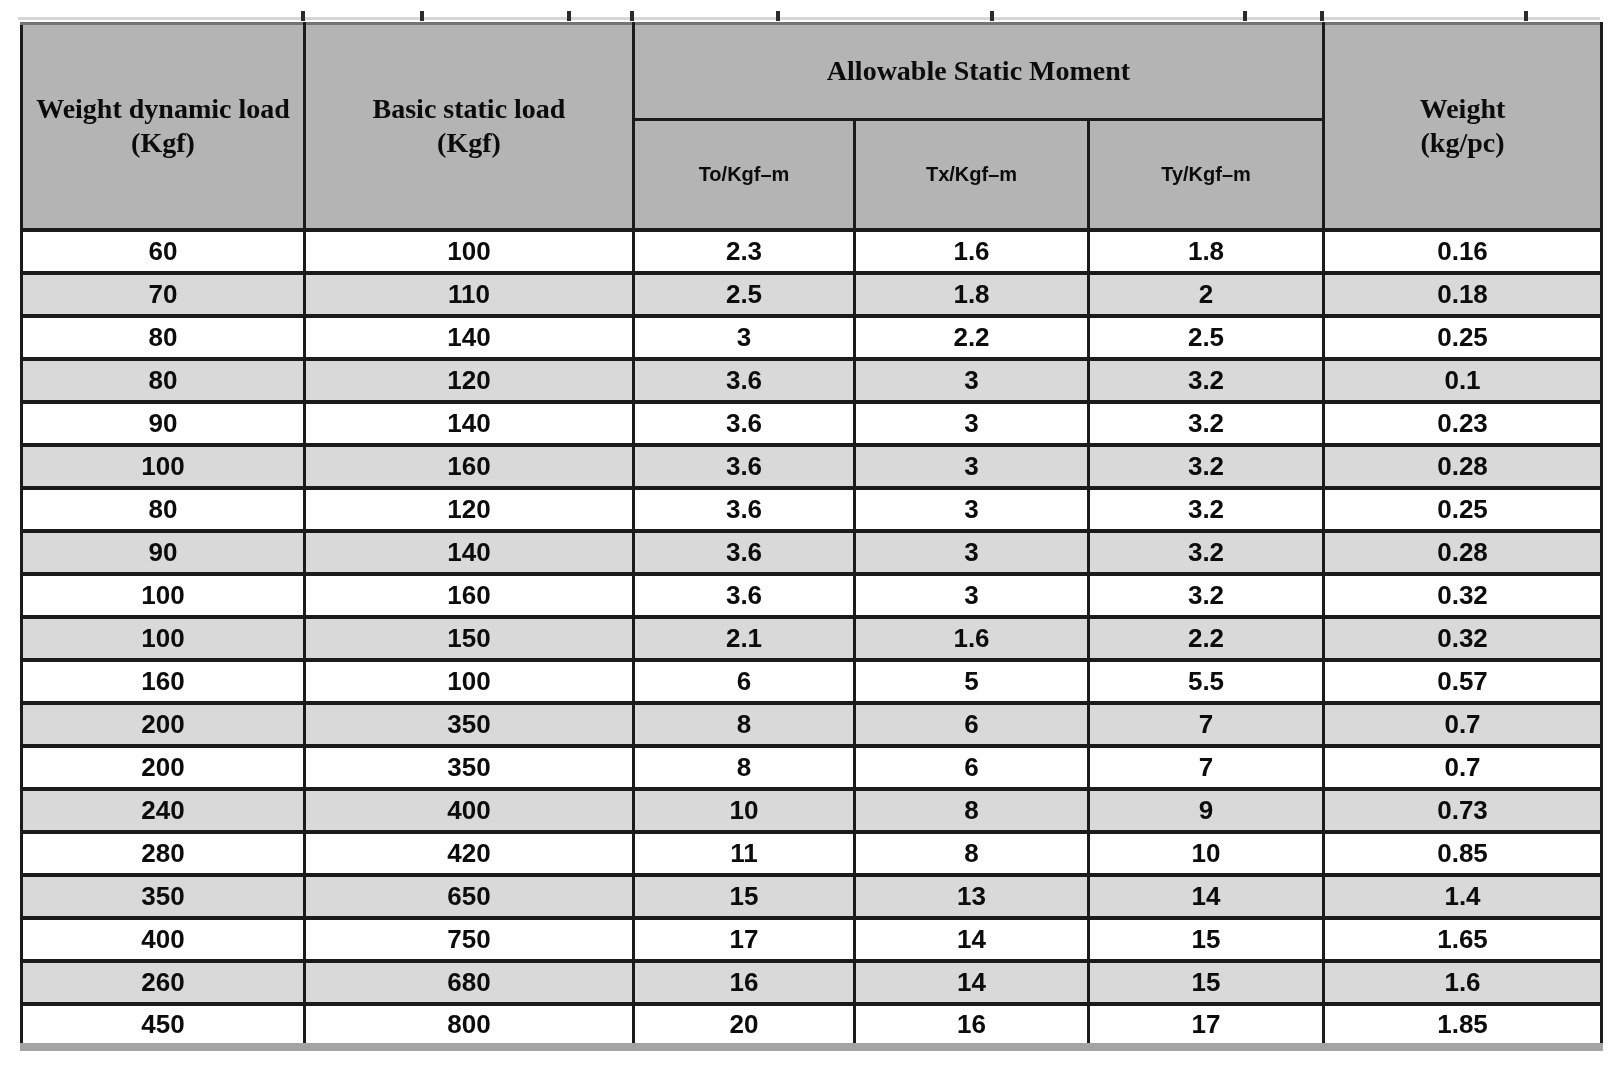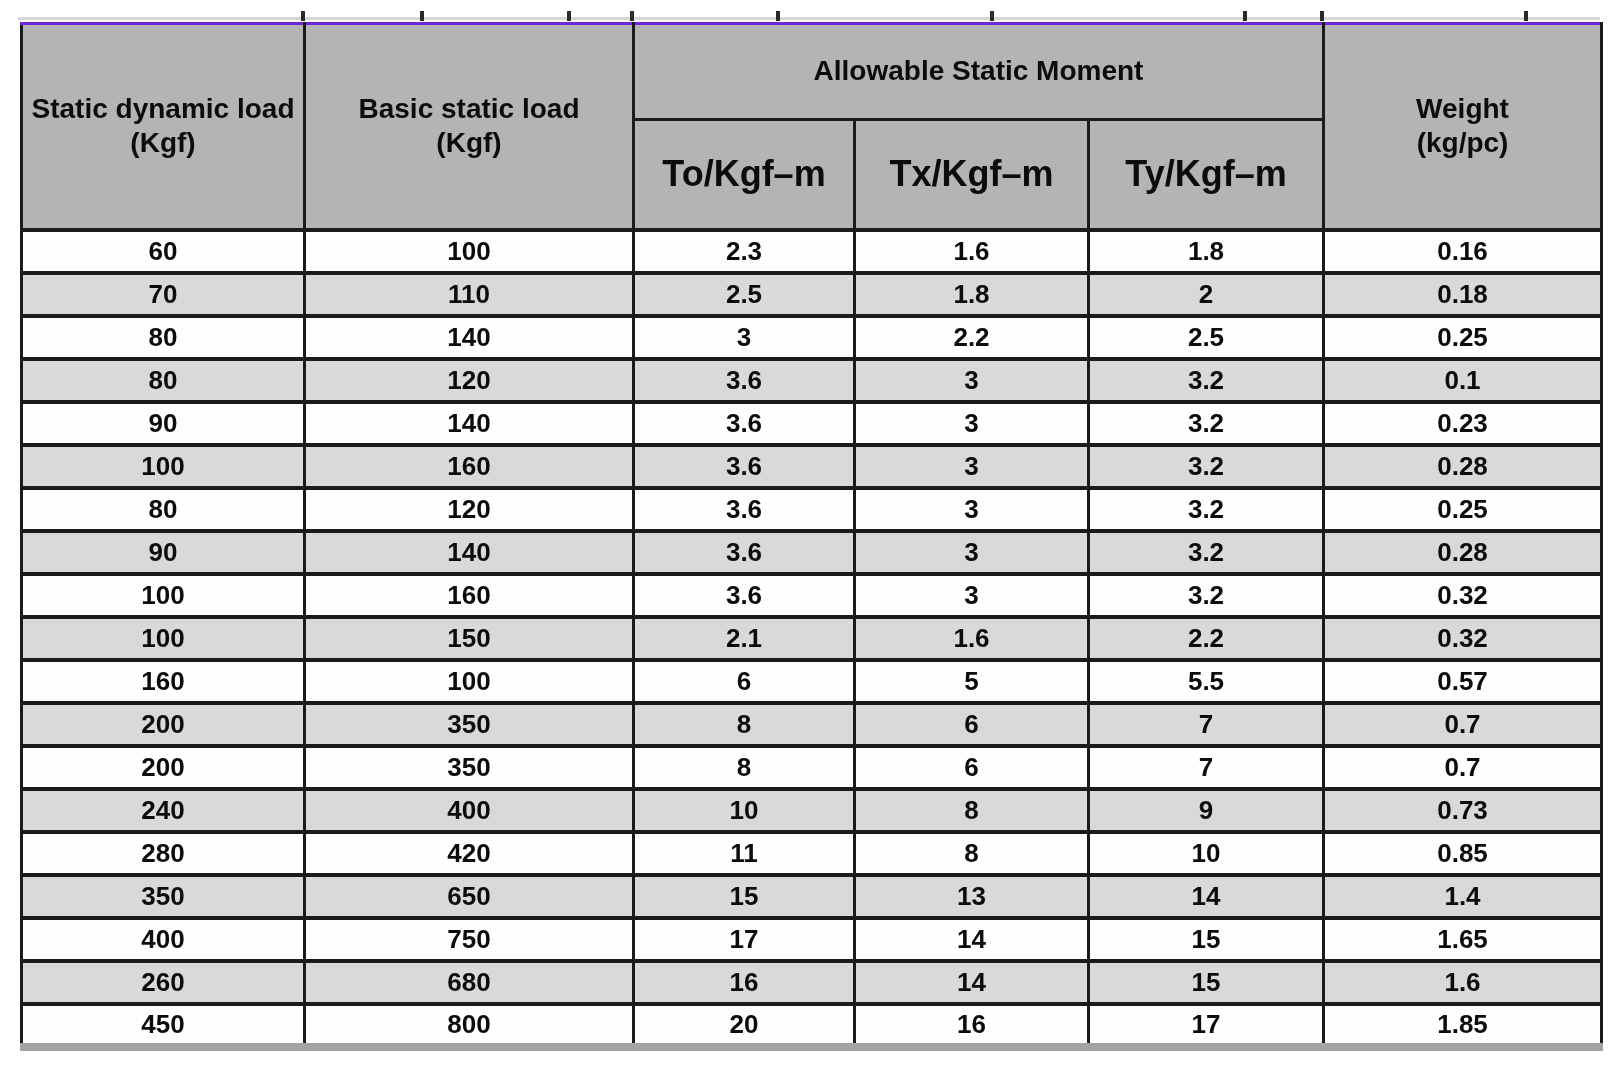"Allowable Static Moment" table.spec thead tr:first-child th { border-top: 3px solid #6d28d9 -> 3px solid #737373; font-family: none -> Liberation Serif, serif }
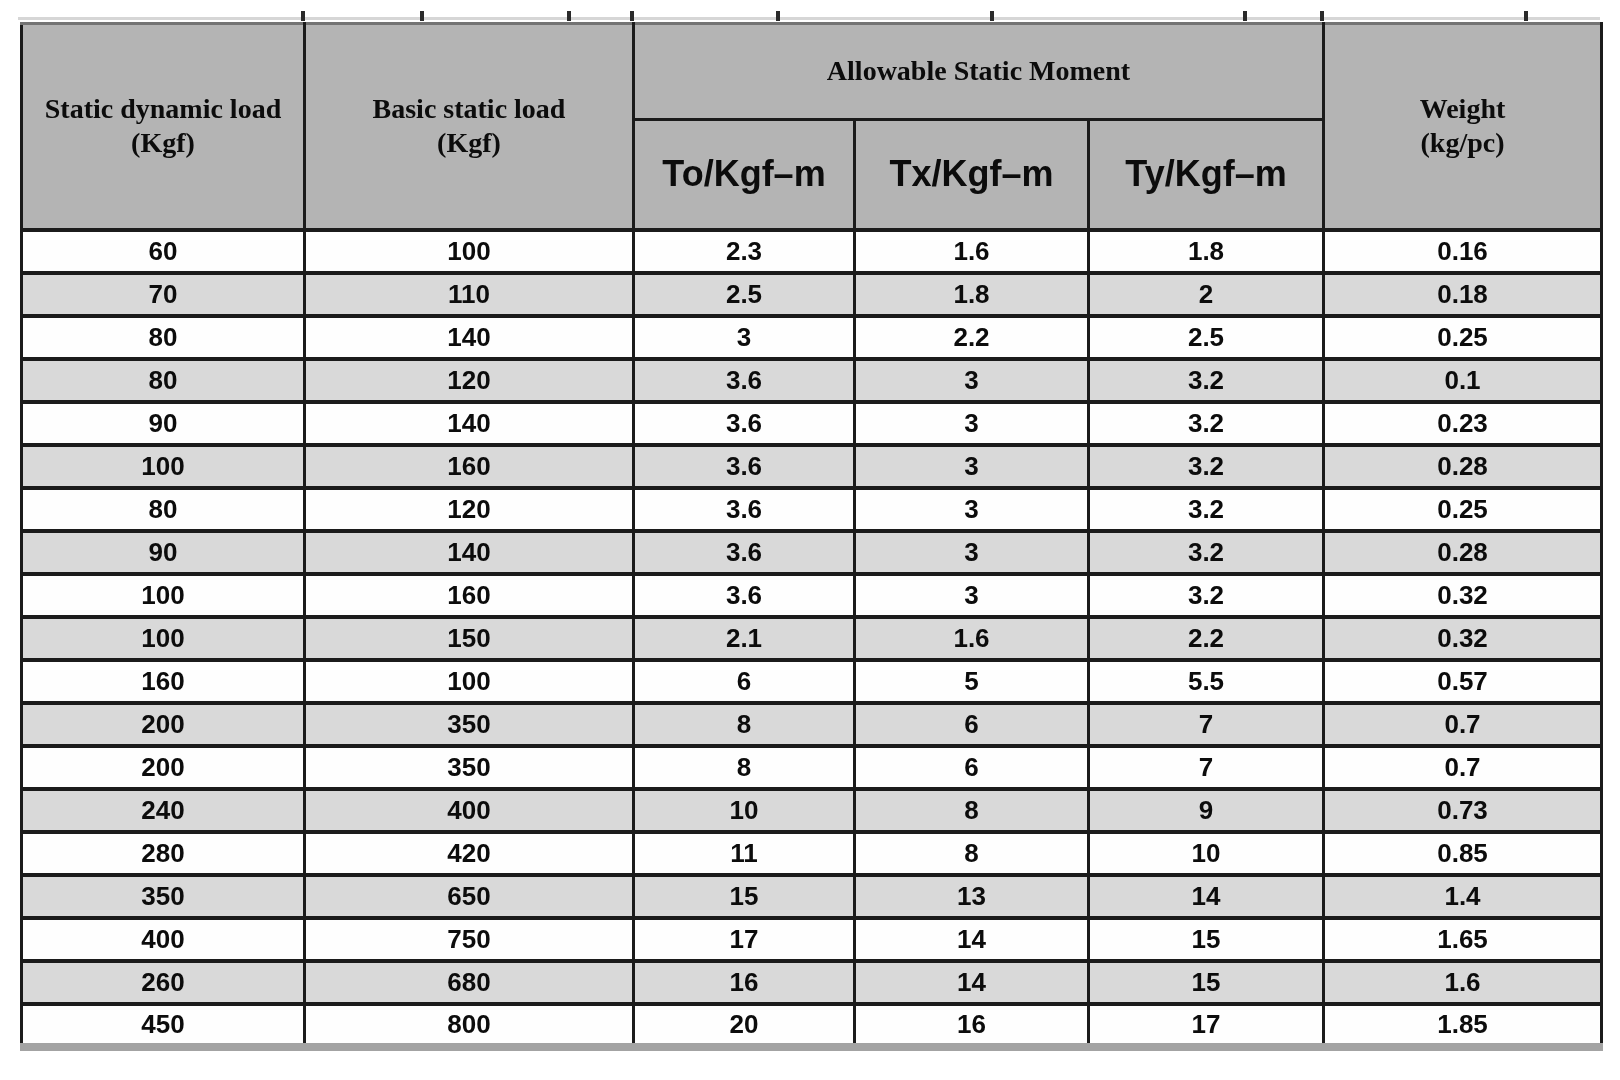"Static dynamic load" div { text: Static -> Weight }
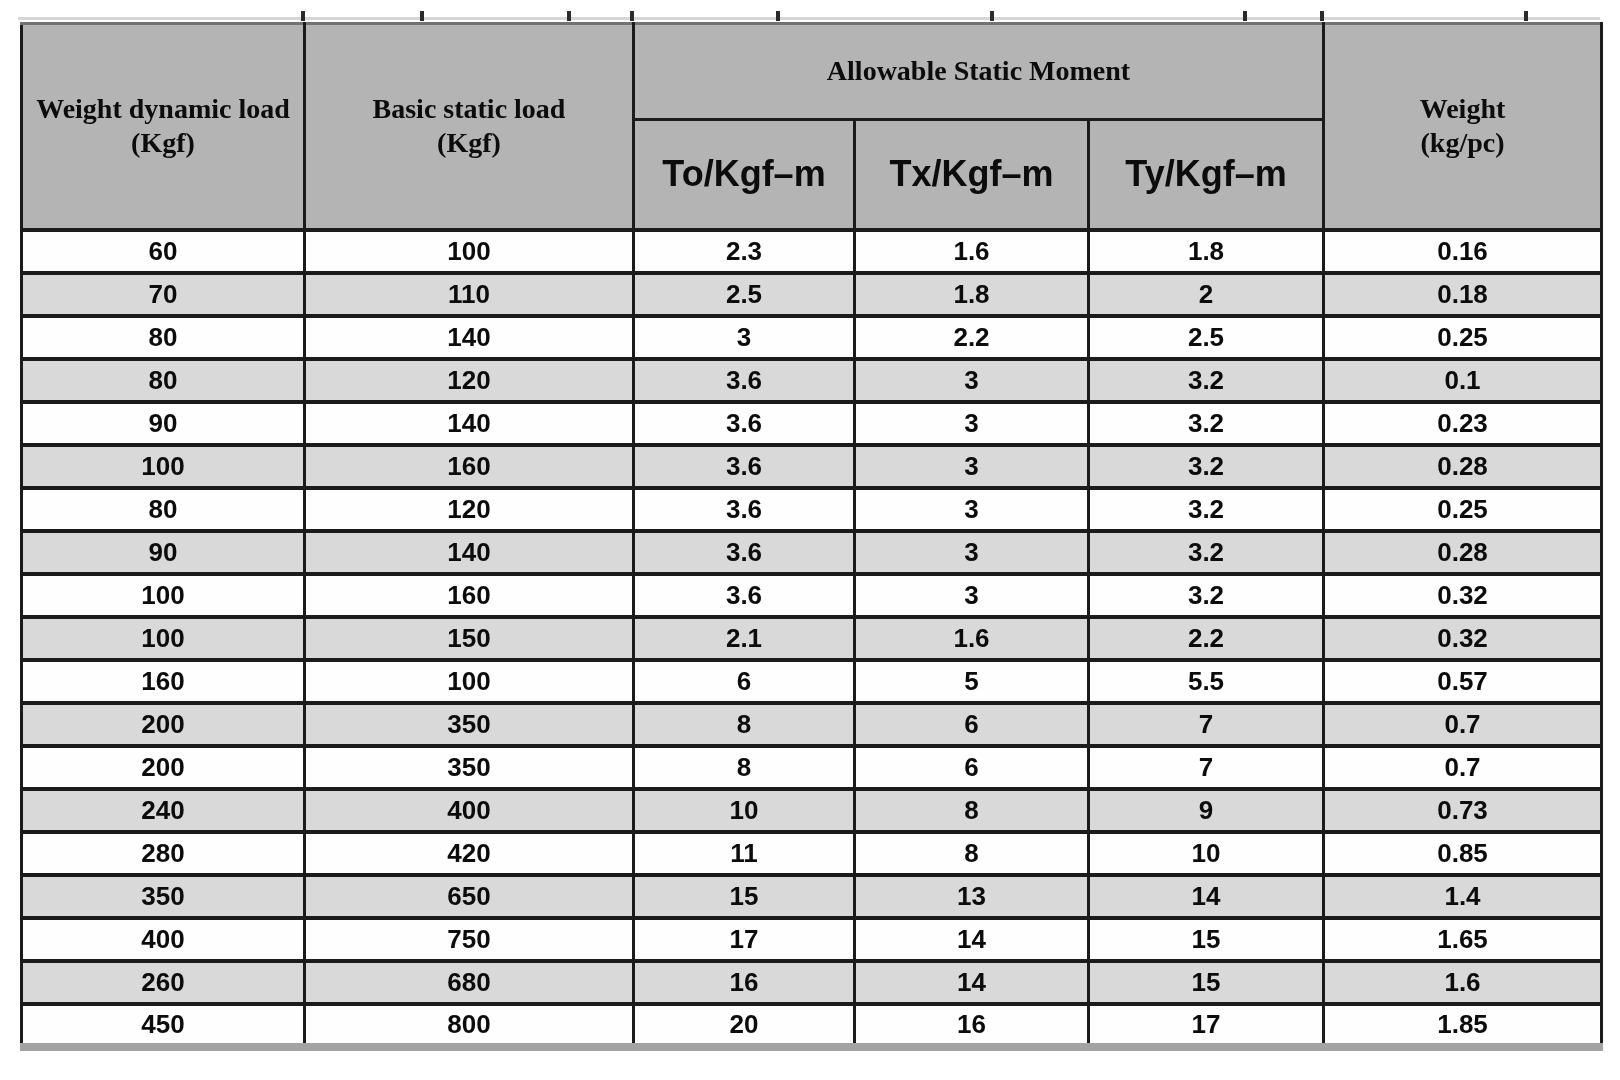"To/Kgf–m" table.spec thead tr.sub-row th { font-size: 36px -> 20px }
